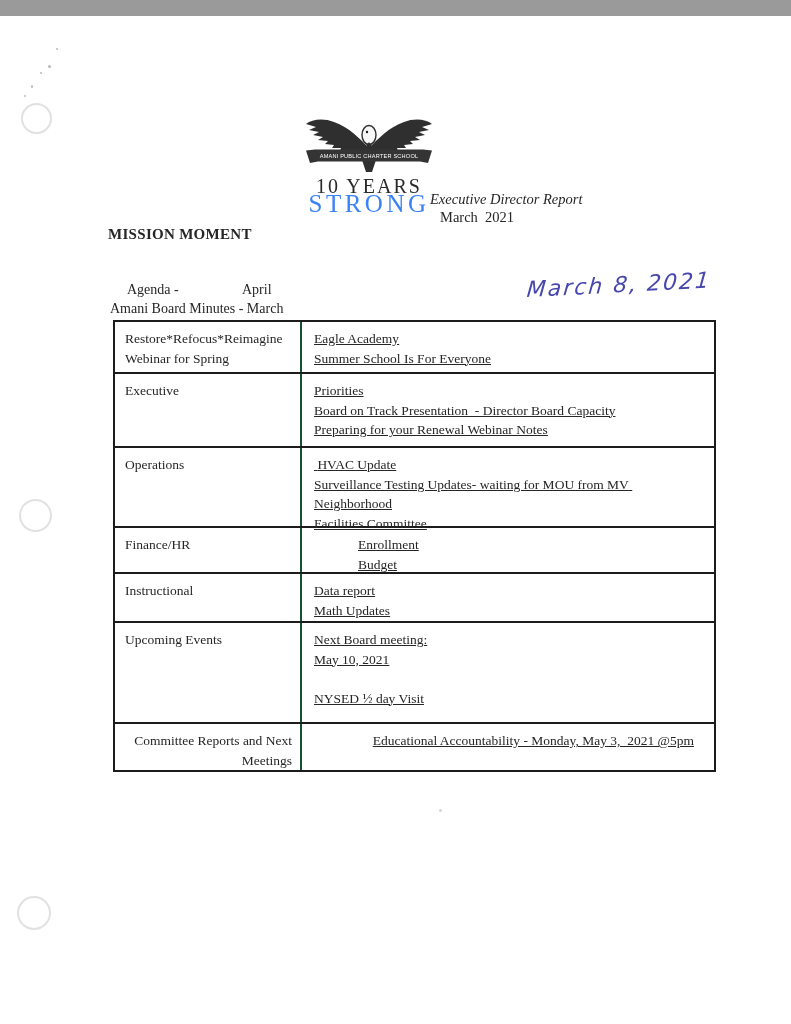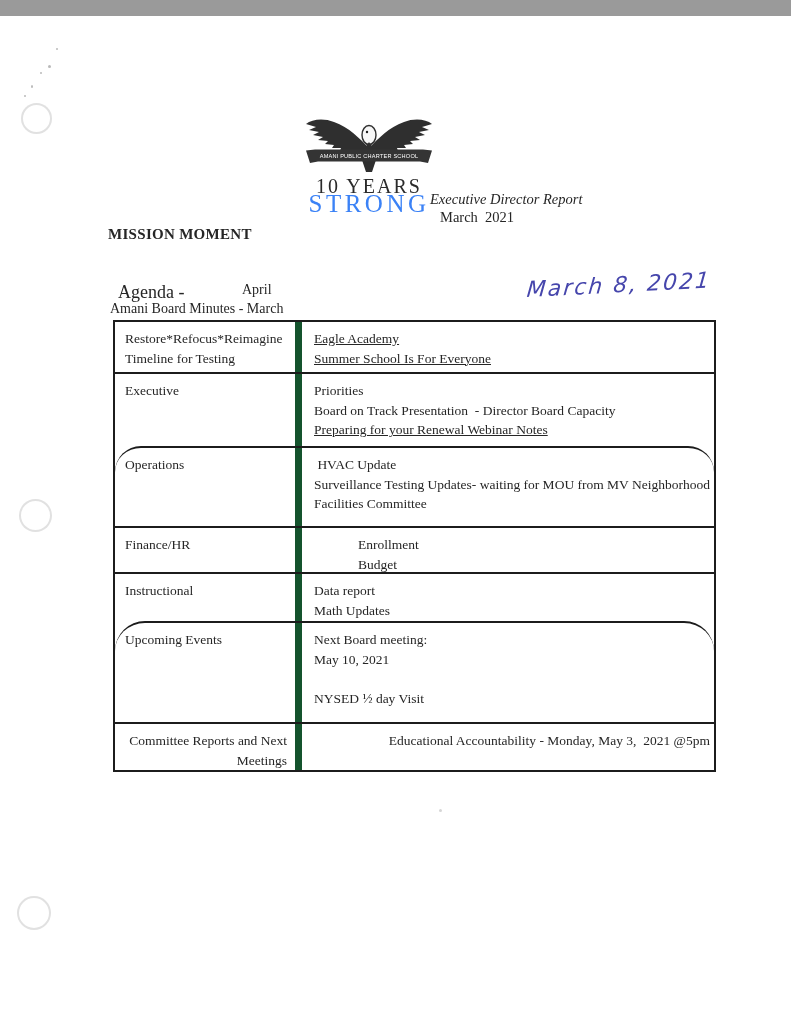"Agenda -" #agenda-label { font-size: 18px -> 14px; left: 118px -> 127px }
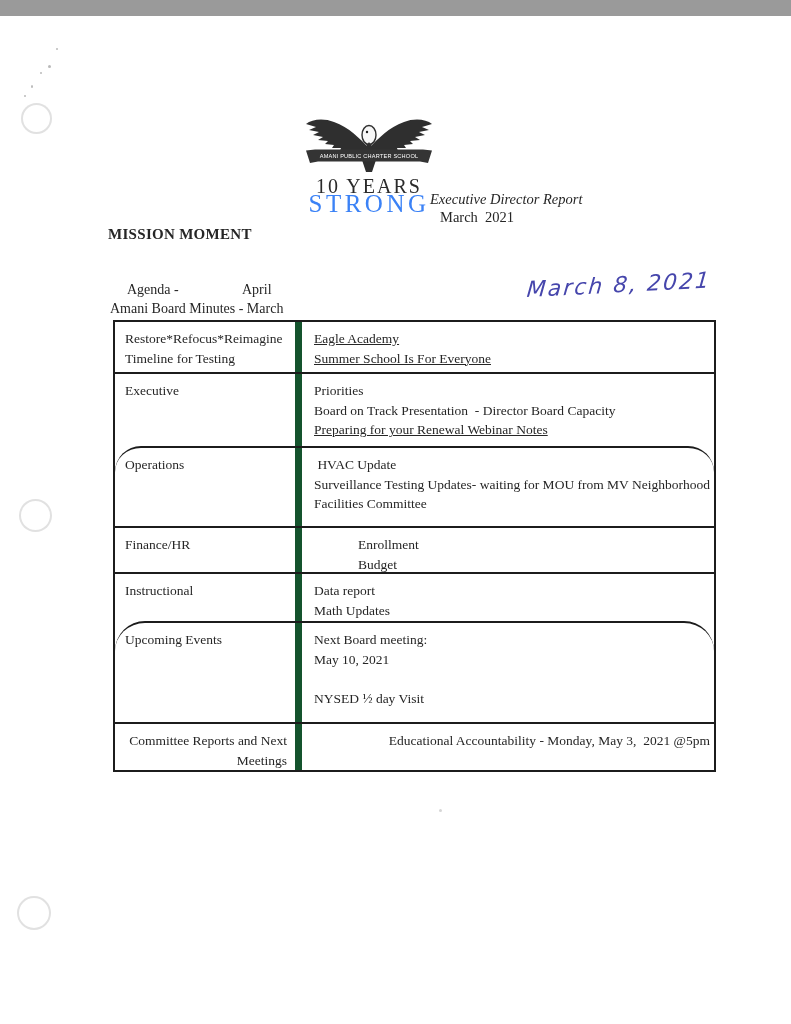"Restore*Refocus*Reimagine" .tlabel { border-right: 7px solid #14532d -> 2px solid #14532d }
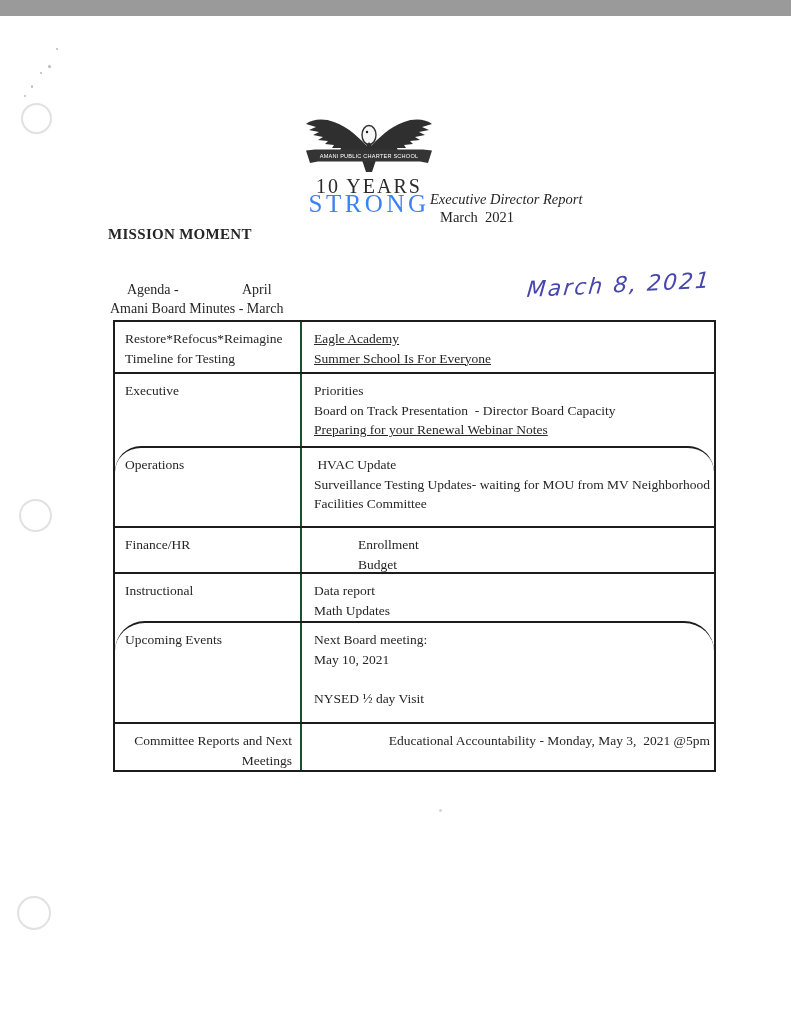"Eagle Academy" .tcontent { padding: 7px 4px 0 12px -> 7px 20px 0 12px; text-decoration: none -> underline }
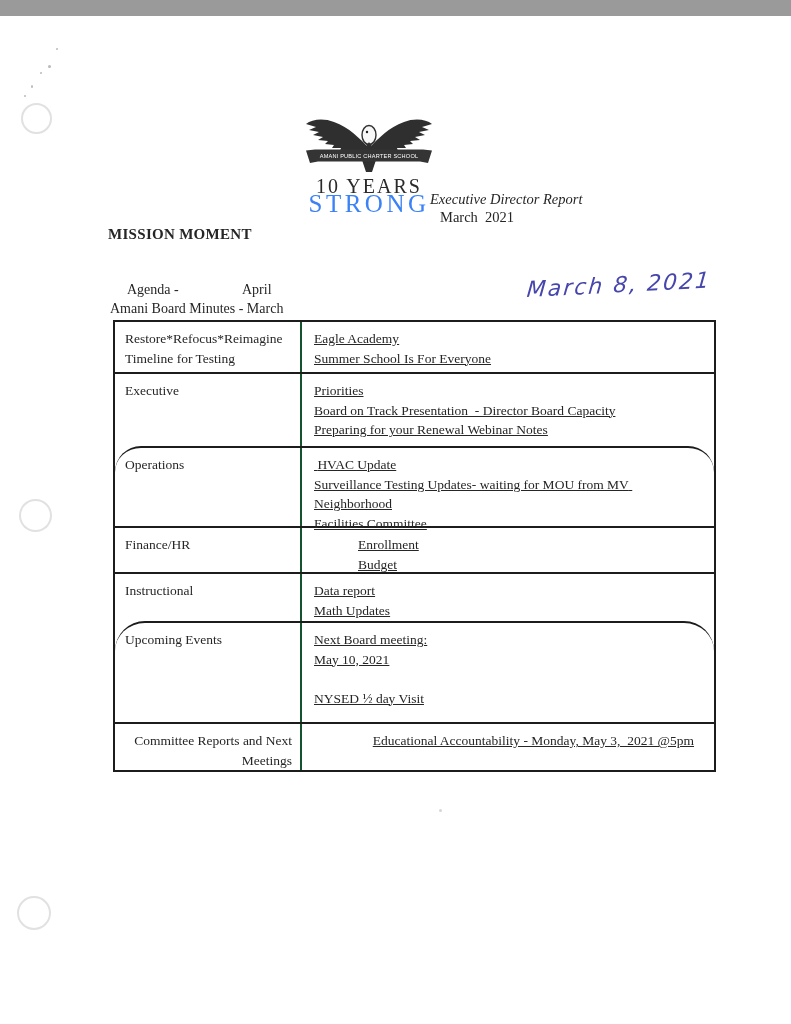"Timeline for Testing" div.cell-line { text: Timeline for Testing -> Webinar for Spring }
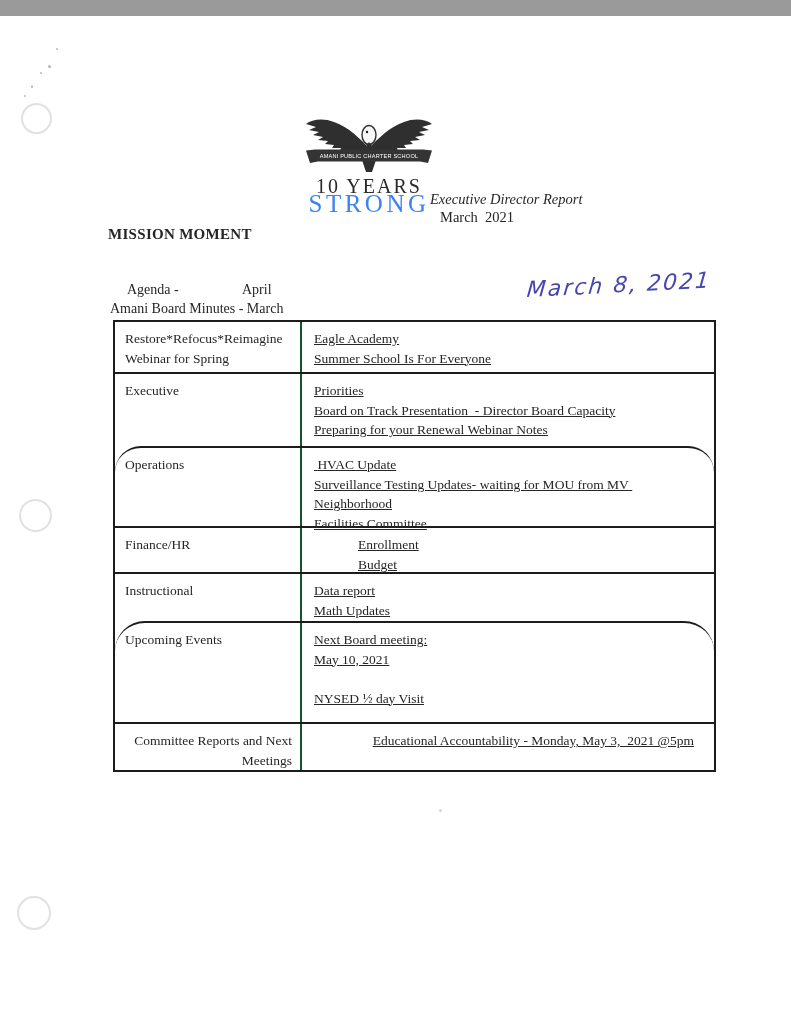"Operations" div.trow { border-radius: 26px -> none }
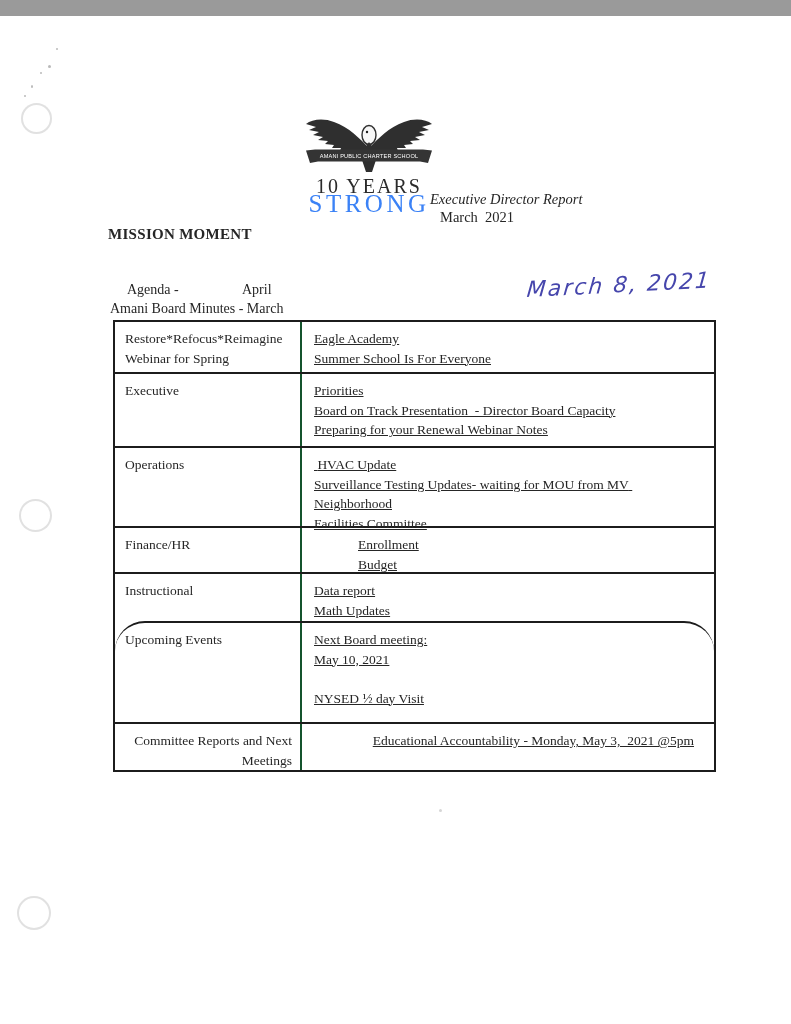"Upcoming Events" div.trow { border-radius: 30px -> none }
